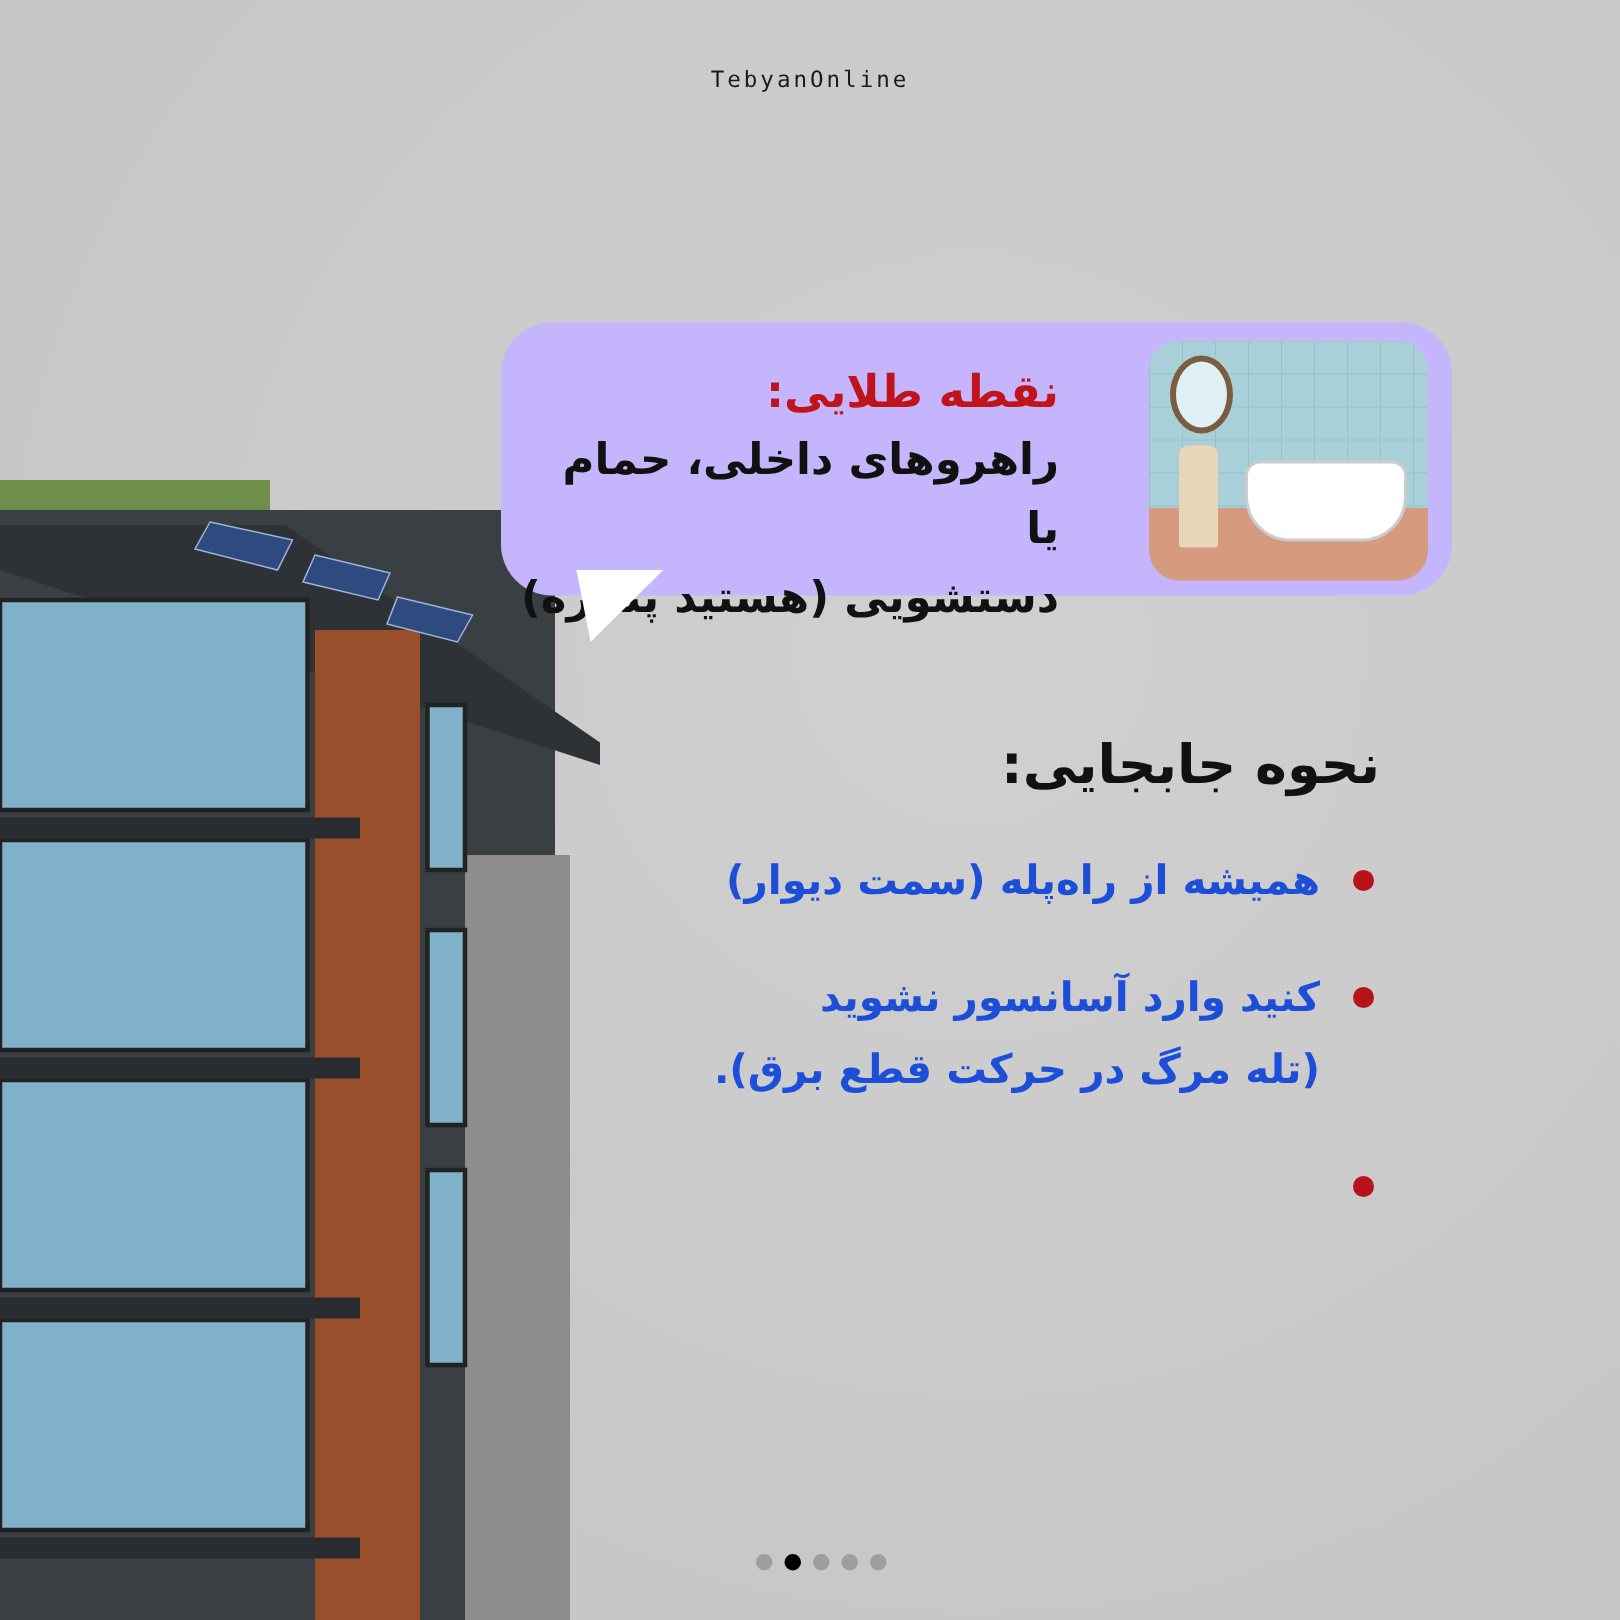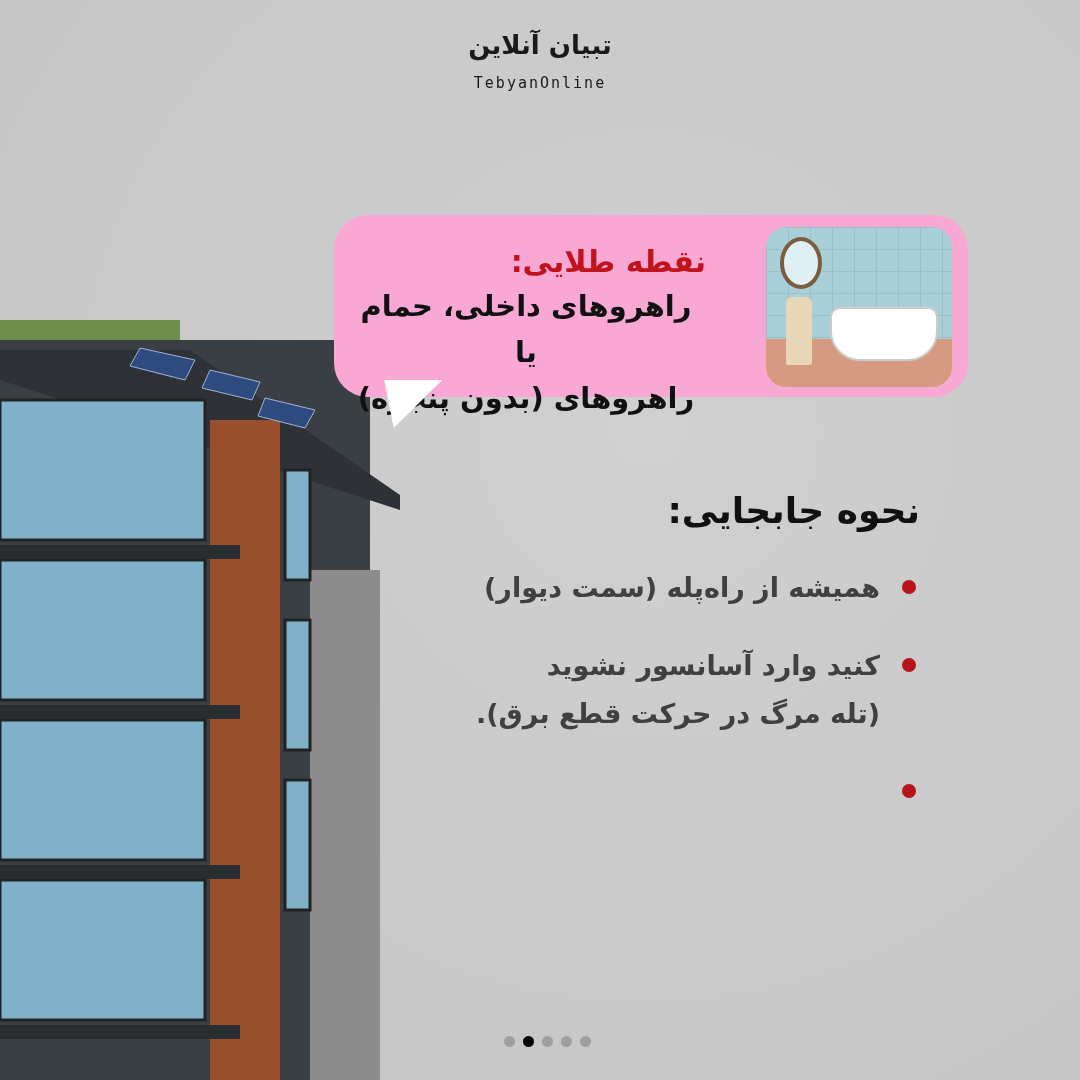"تبیان آنلاین" div.fa { html: <div>تبیان آنلاین</div> -> none }
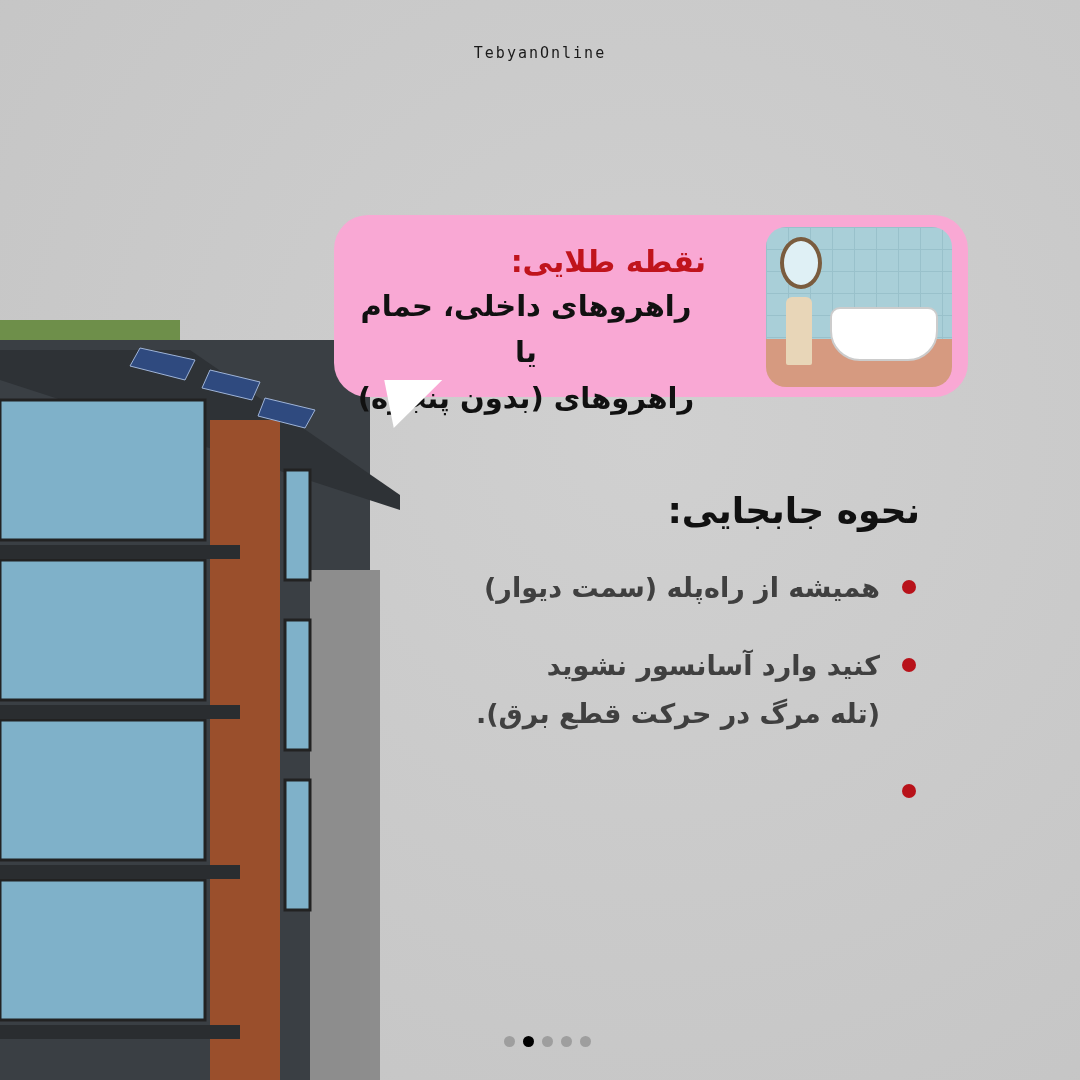"نقطه طلایی:" .bubble { background: #f9a8d4 -> #c4b5fd }
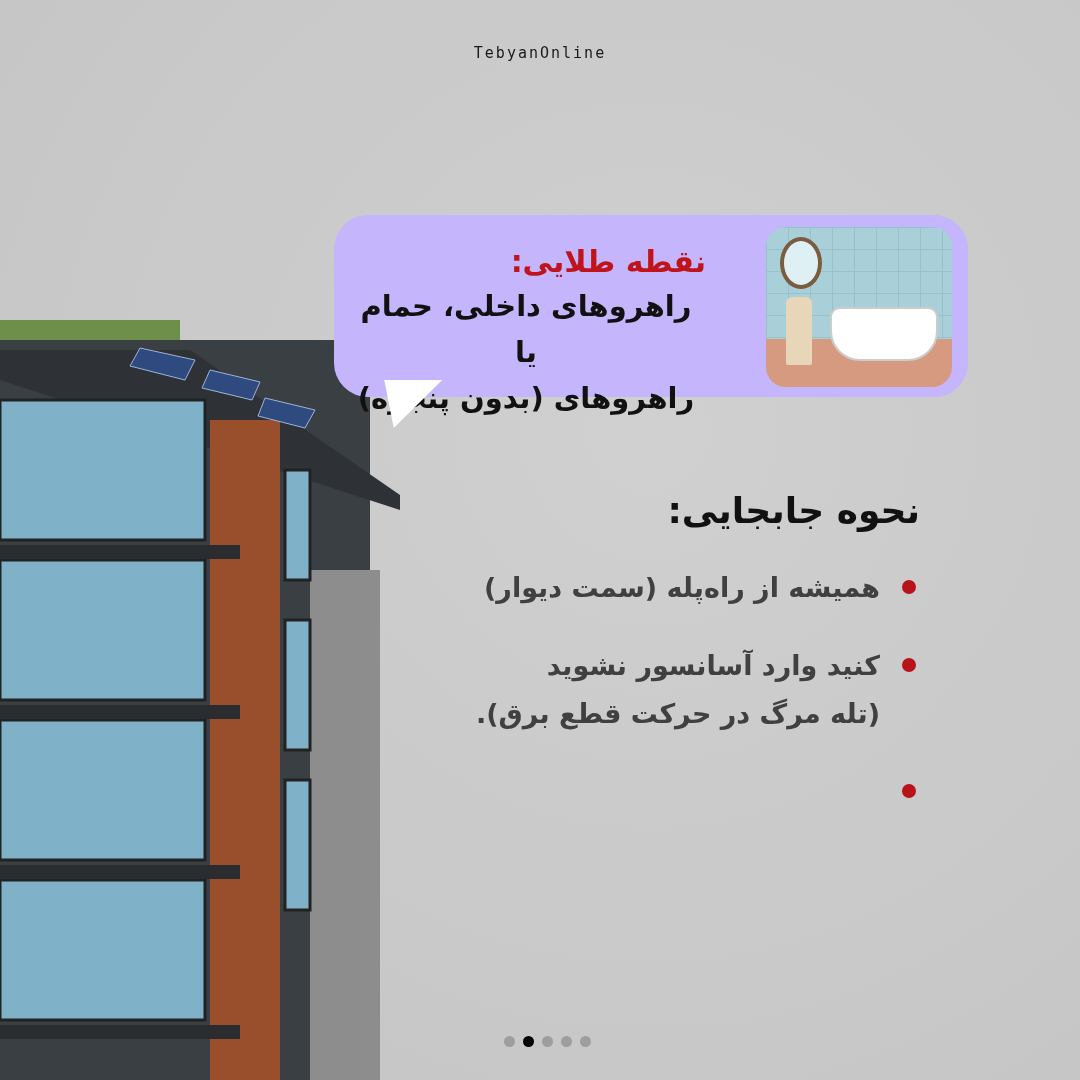"راهروهای داخلی، حمام یا" .gold-body { text-align: center -> none }
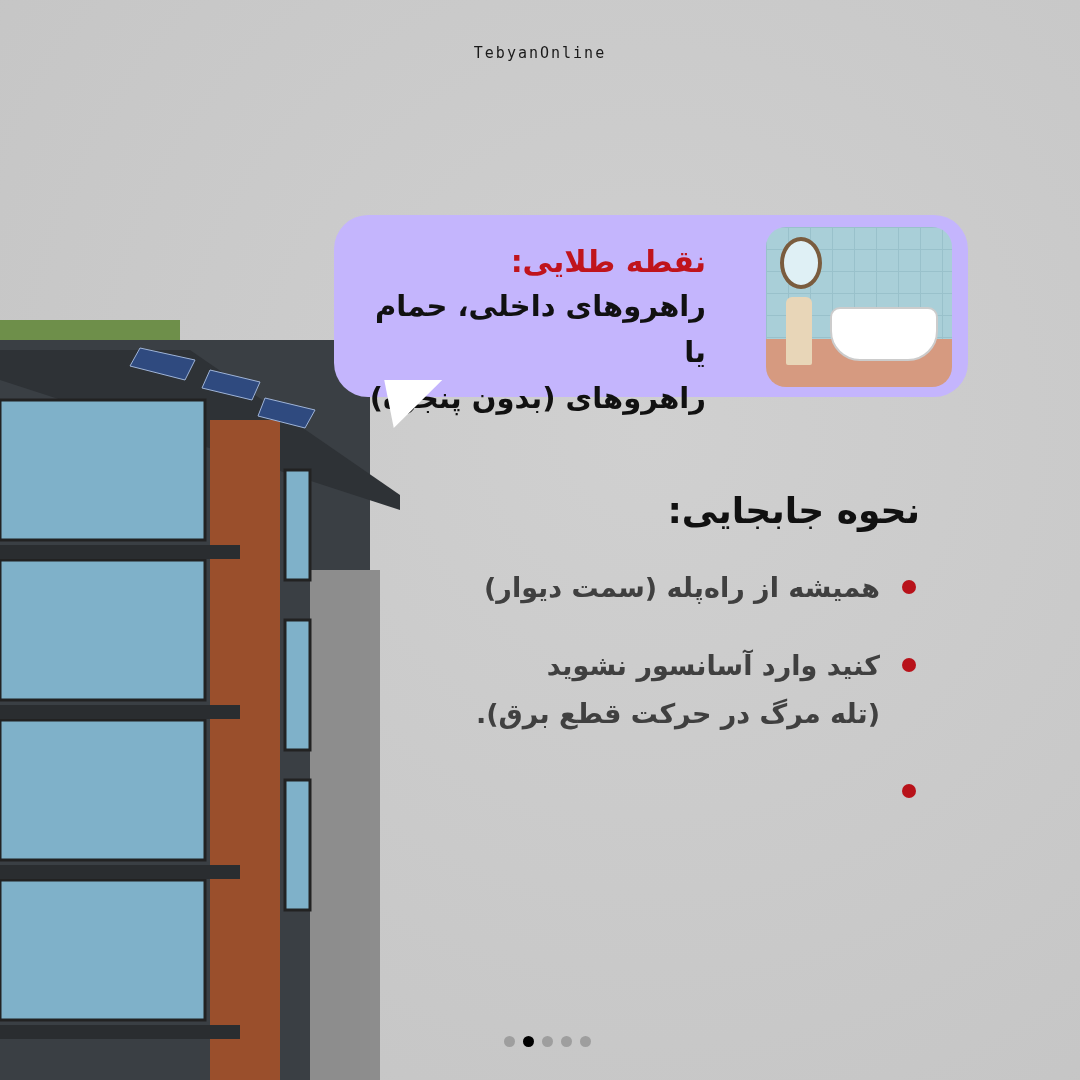"راهروهای (بدون پنجره)" div.gold-body { text: راهروهای (بدون -> دستشویی (هستید }
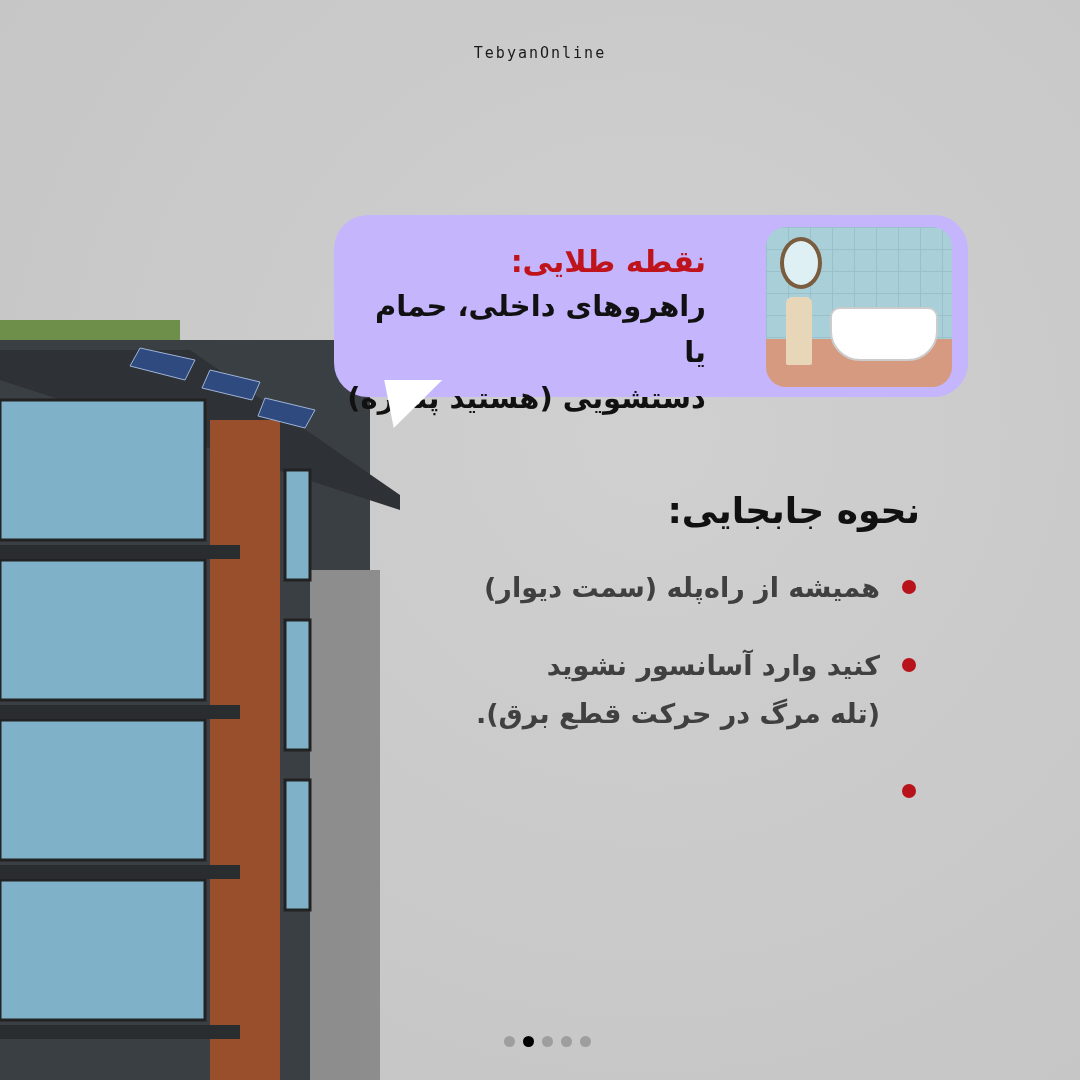"همیشه از راه‌پله (سمت دیوار)" .bullets li { color: #404040 -> #1d4ed8 }
